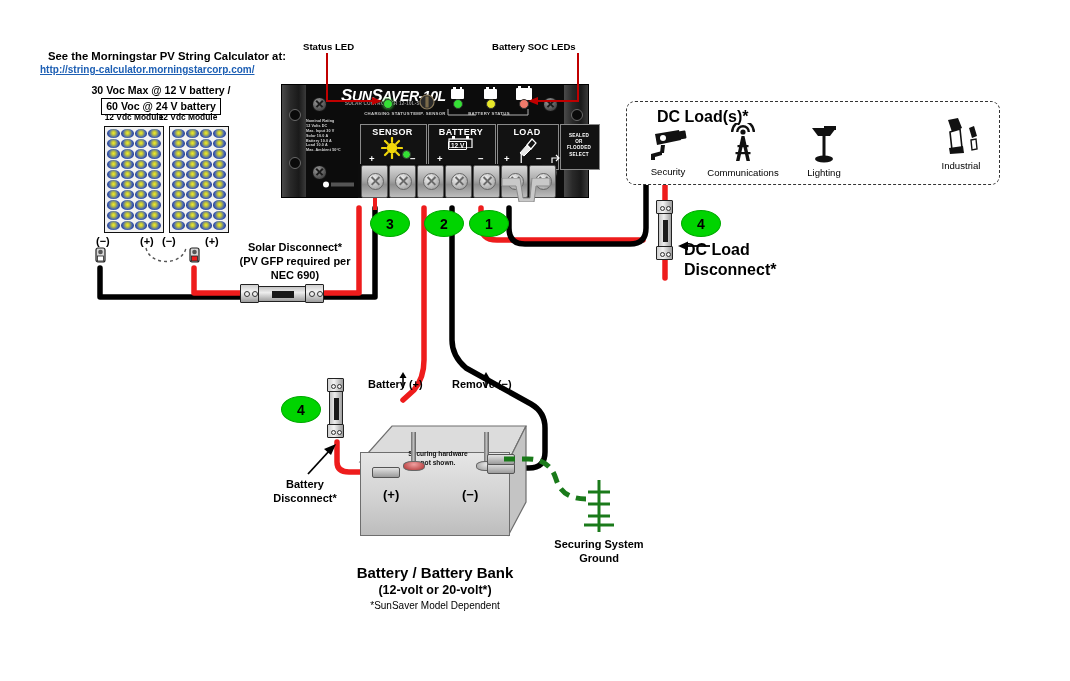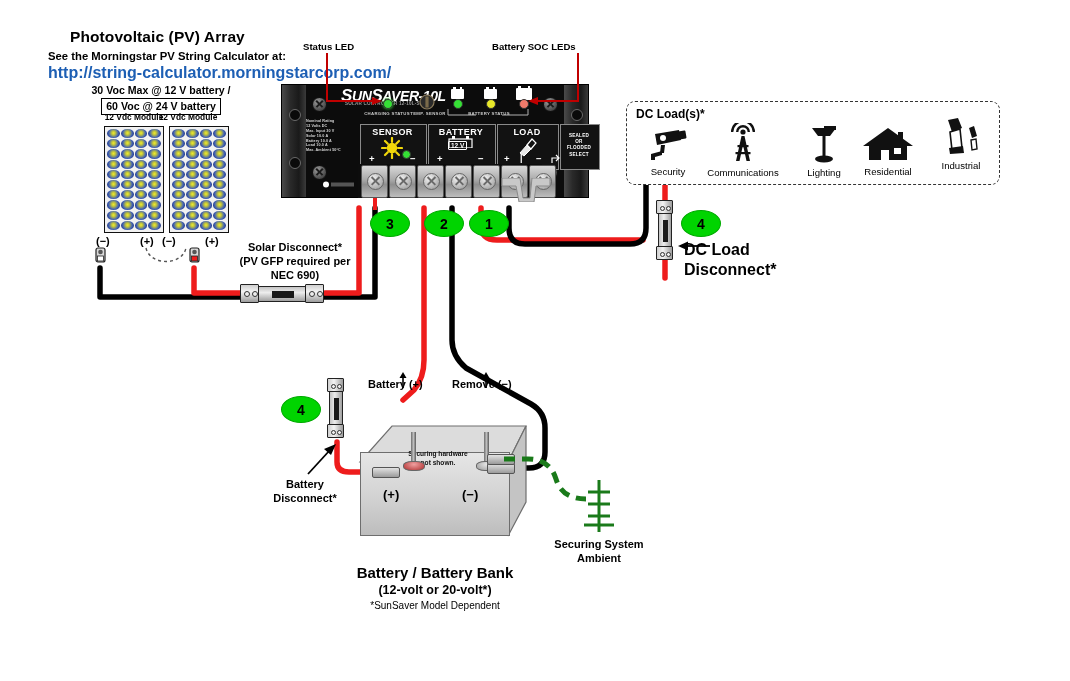"Photovoltaic (PV) Array" div.abs { html: <div>Photovoltaic (PV) Array</div> -> none }
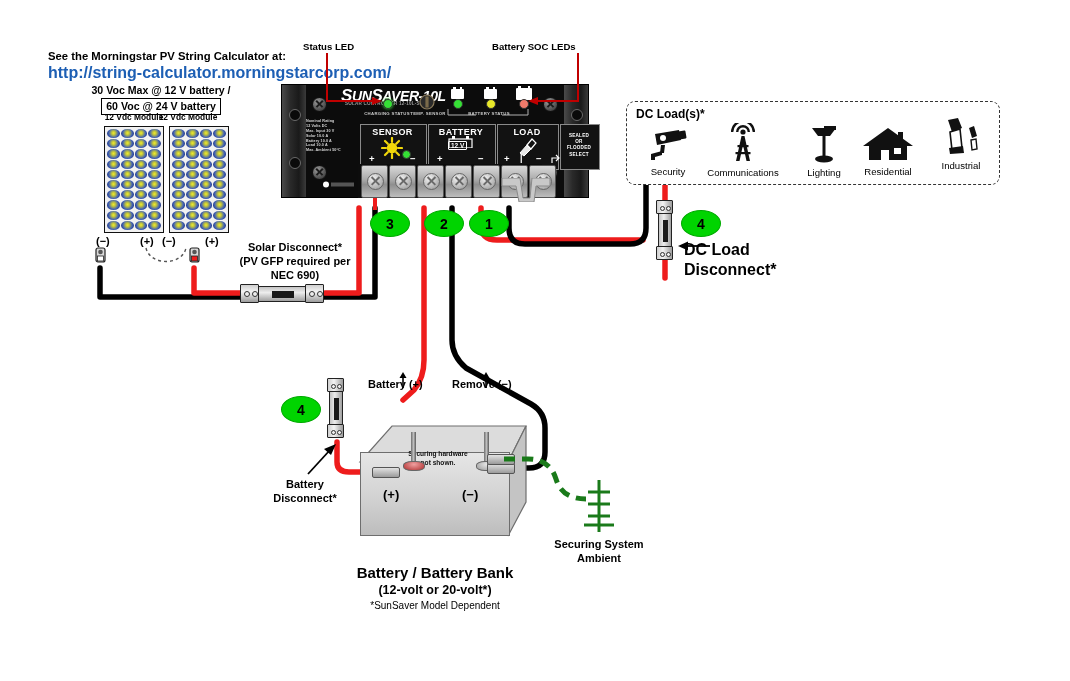"http://string-calculator.morningstarcorp" #pv-link { font-size: 16px -> 10px; left: 48px -> 40px; text-decoration: none -> underline }
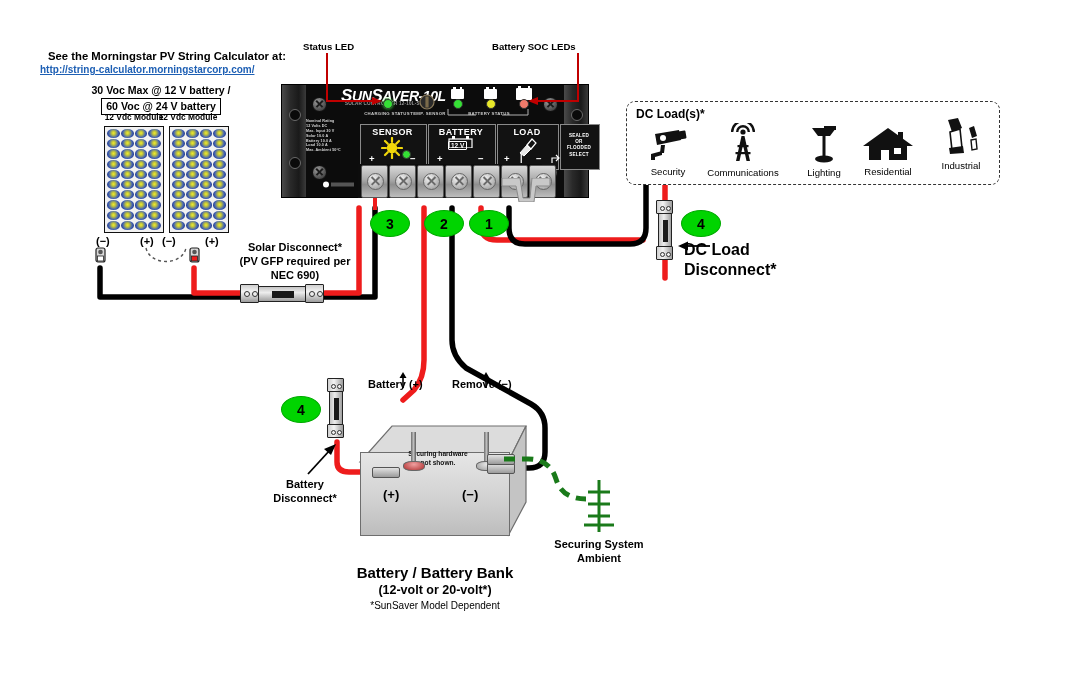"DC Load(s)*" #dcbox-title { font-size: 12px -> 16px; left: 636px -> 657px }
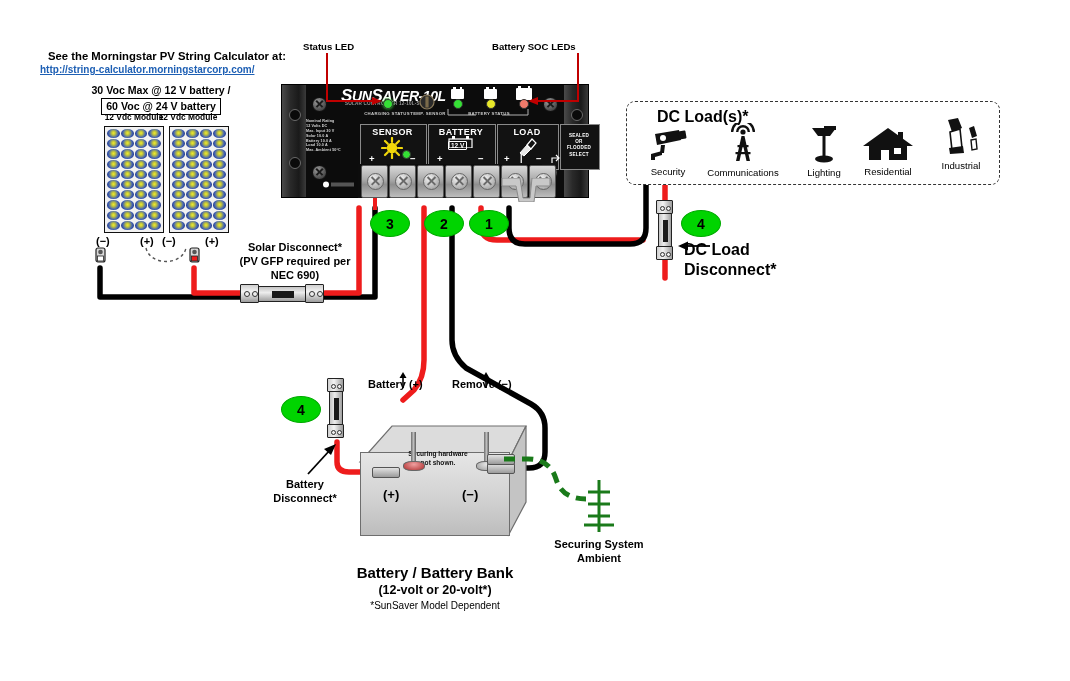"Residential" div.ld { html: <div> <svg> <g> <path></path> </g> <rect></rect> <rect></rect> <rect></rect> </svg> <div>Residential</div> </div> -> none }
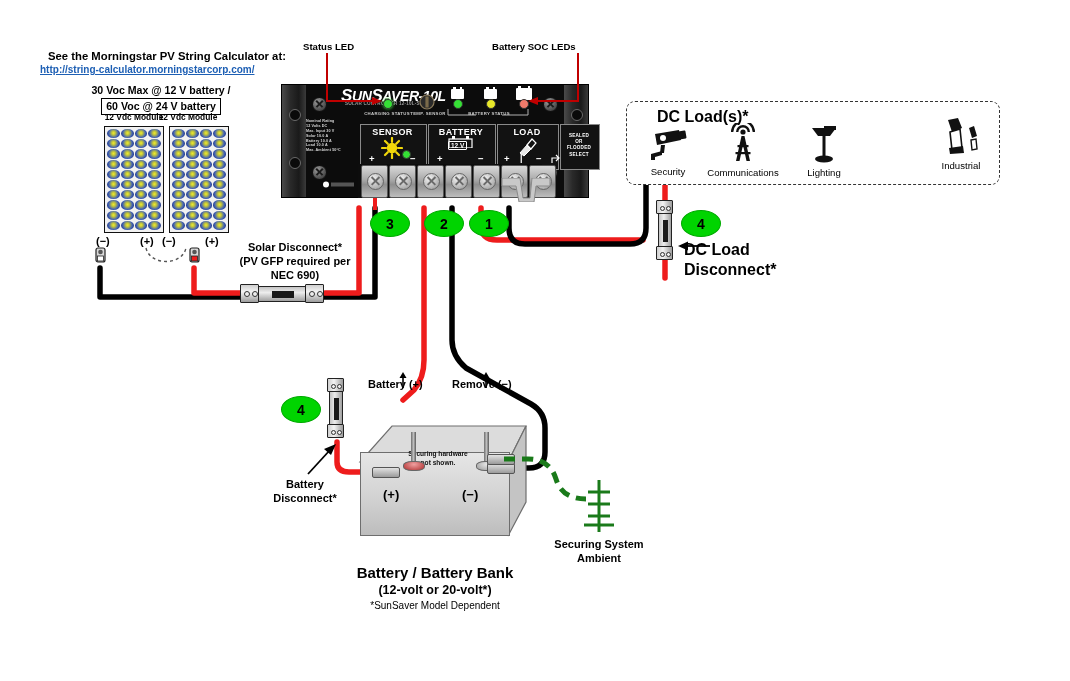"Ambient" div { text: Ambient -> Ground }
